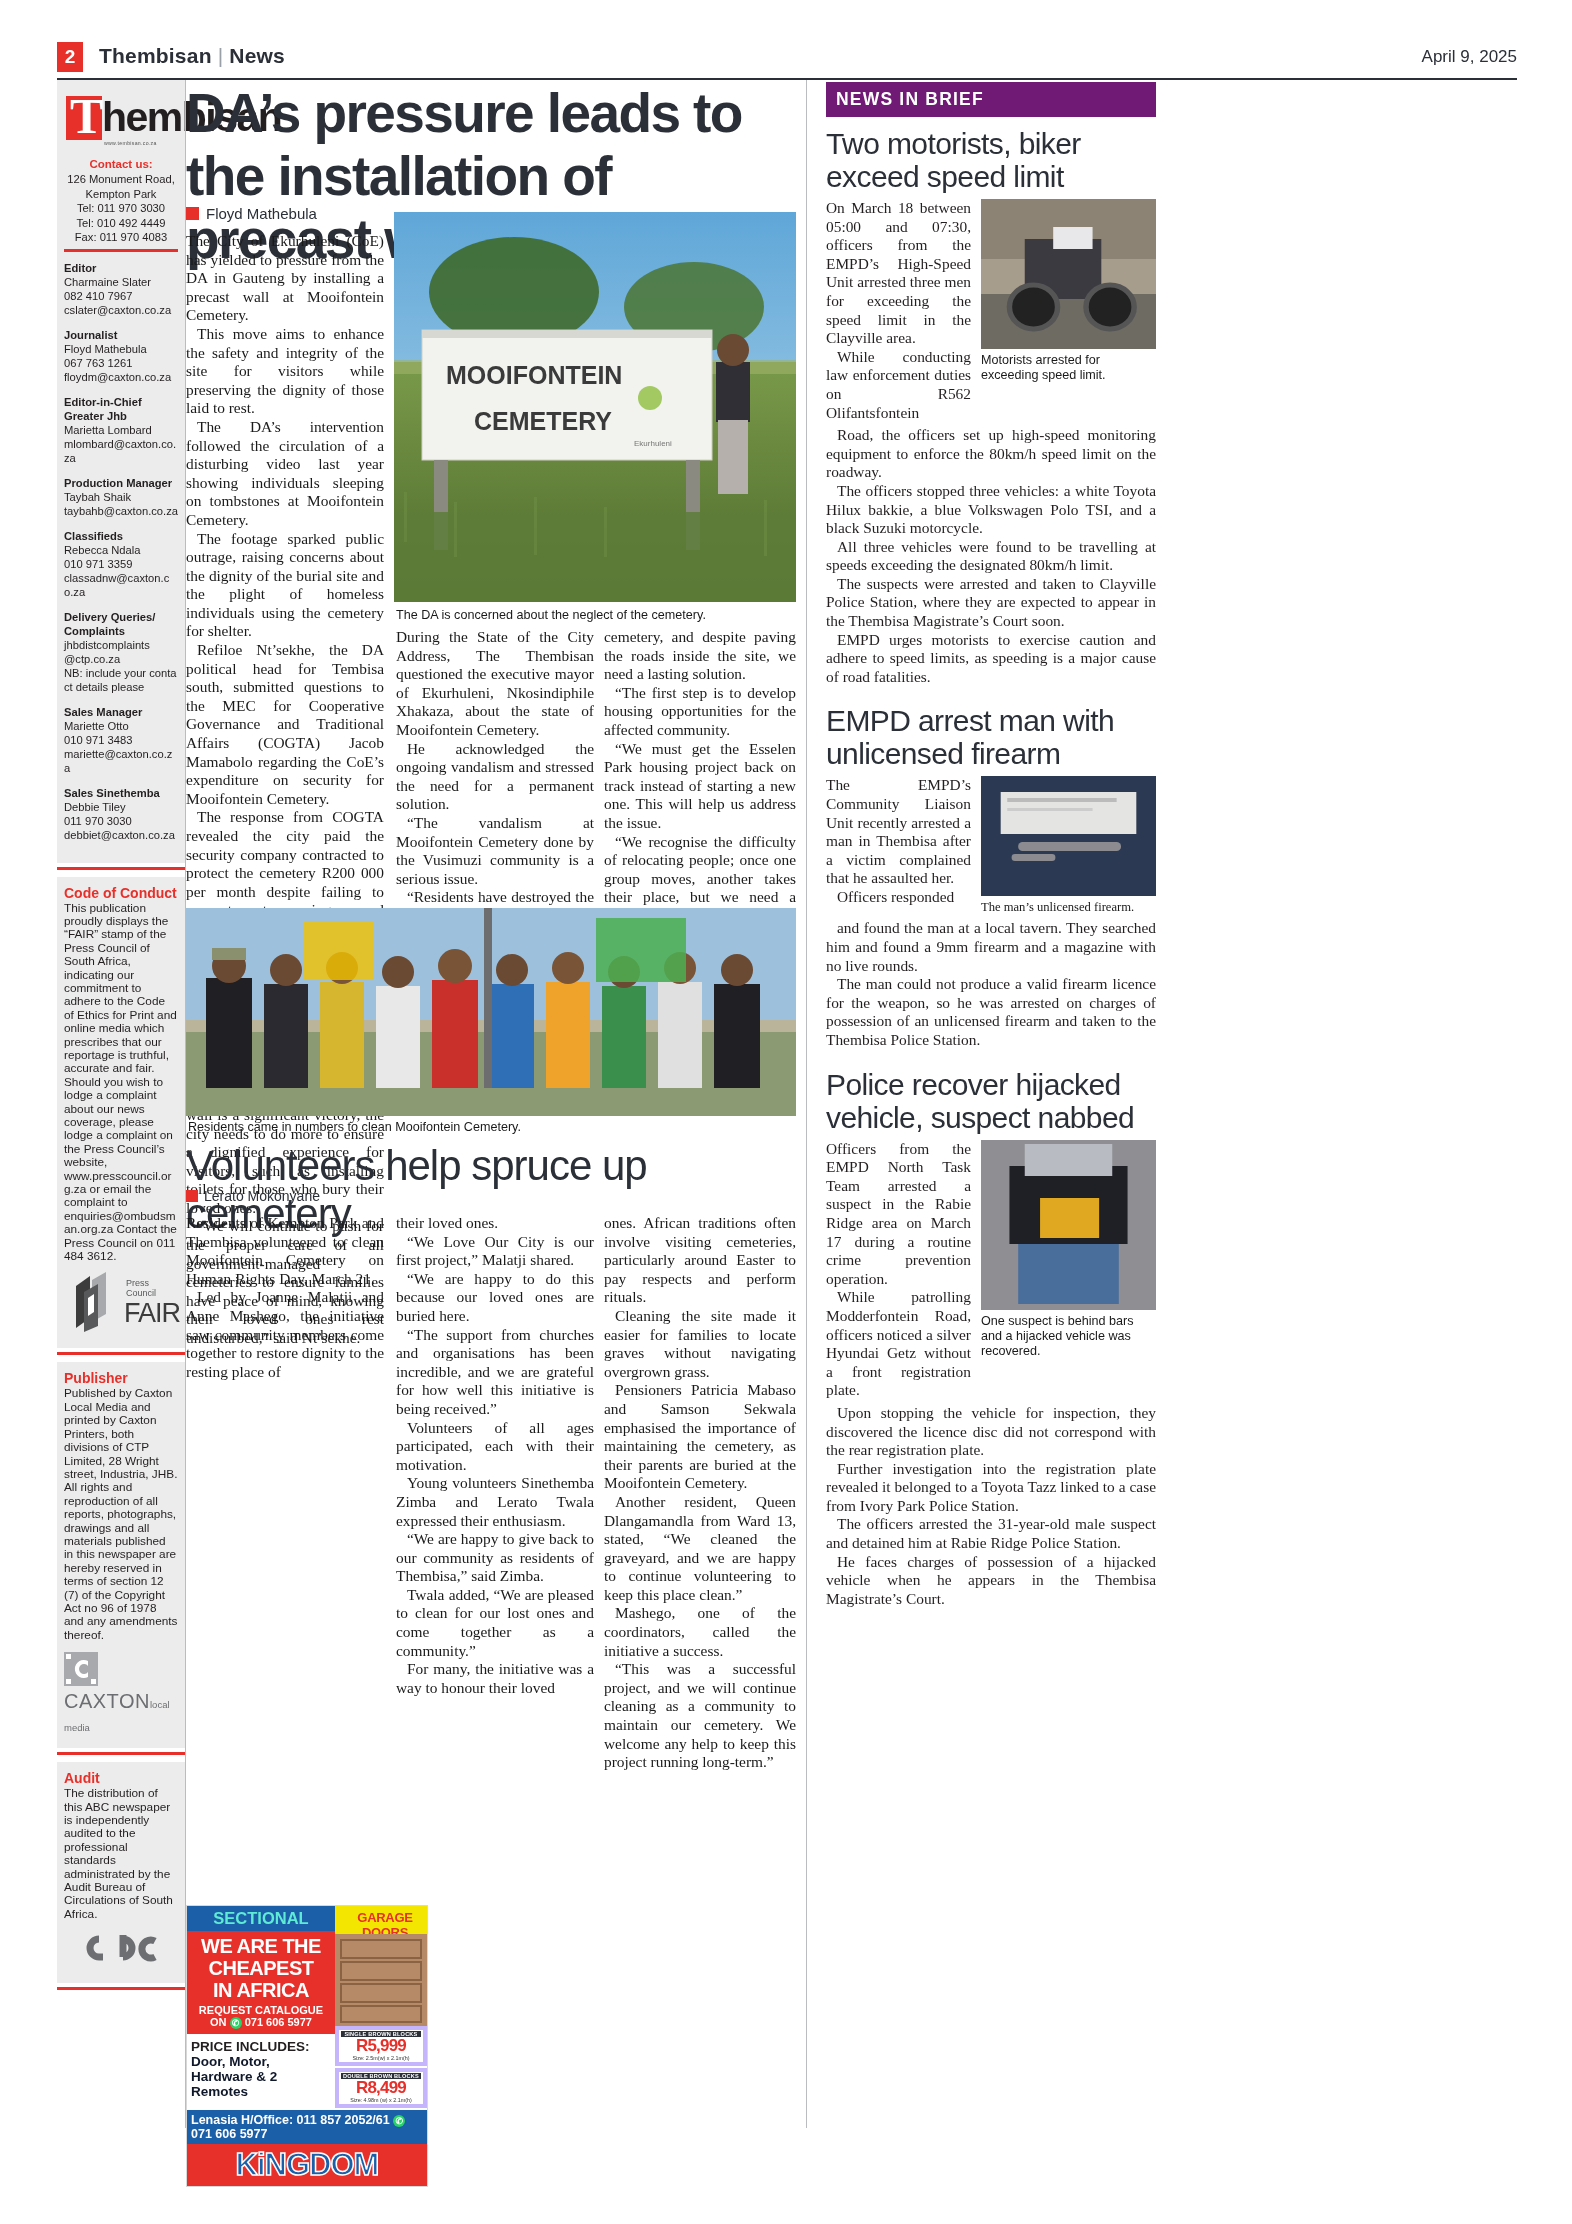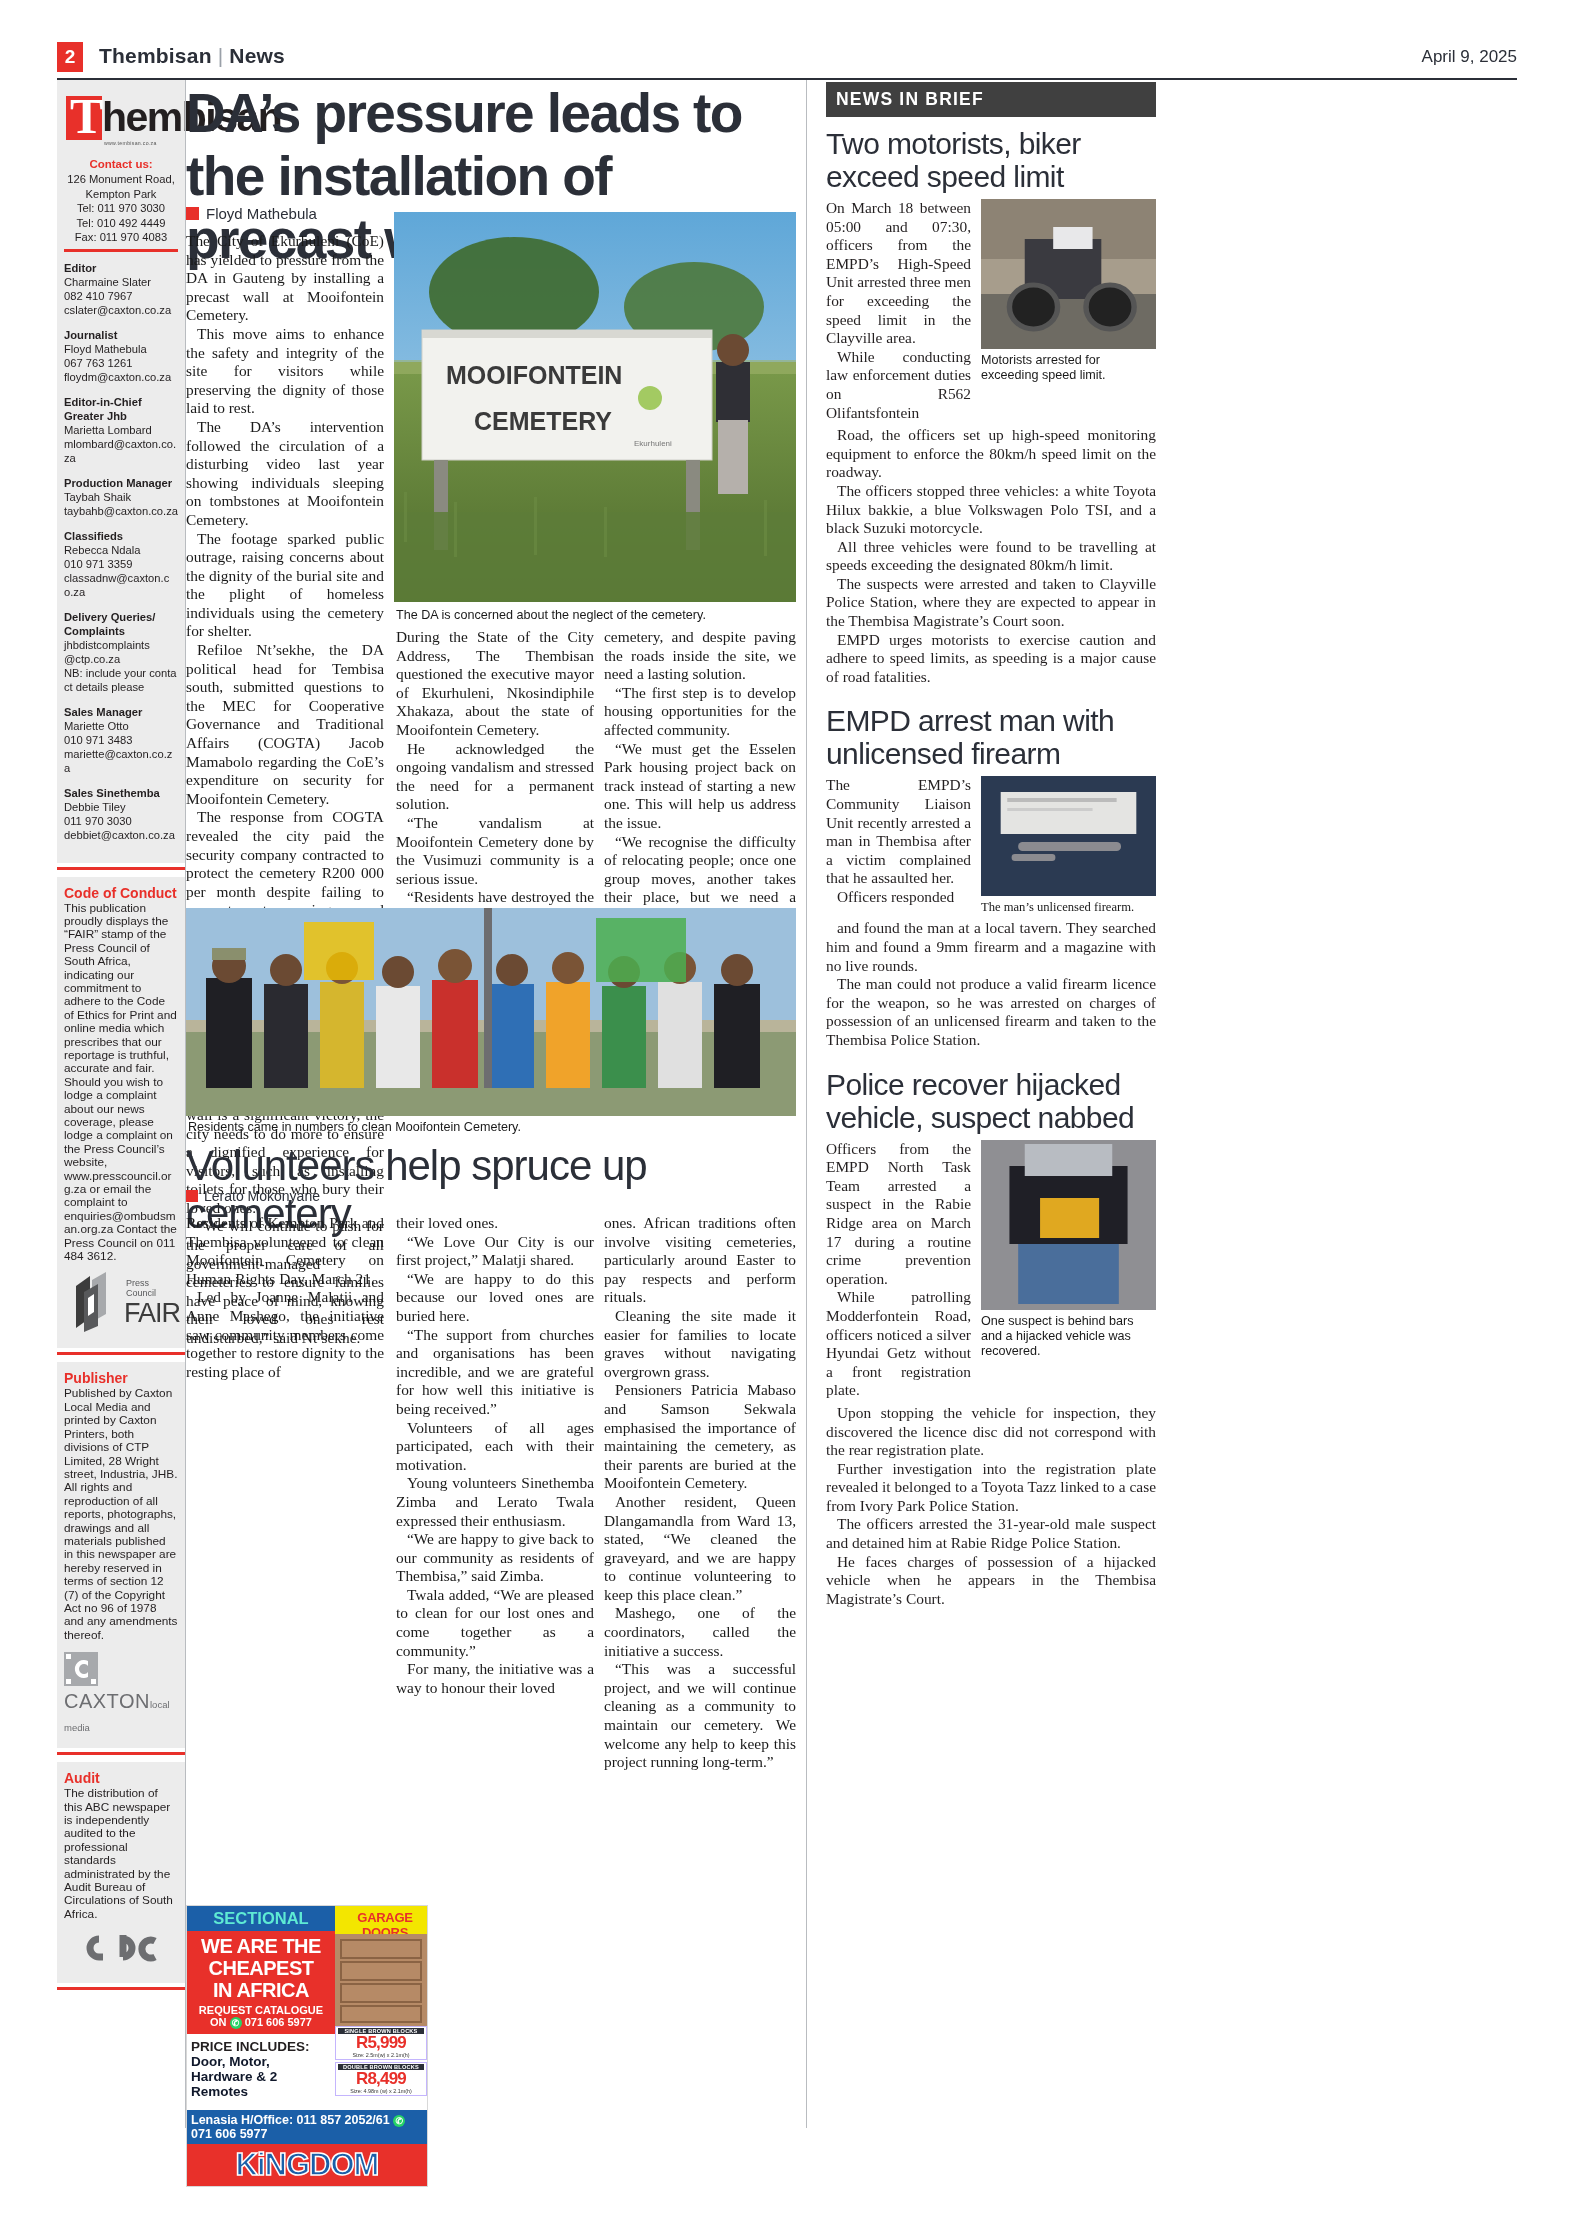"NEWS IN BRIEF" .nibhead { background: #404040 -> #701a75 }
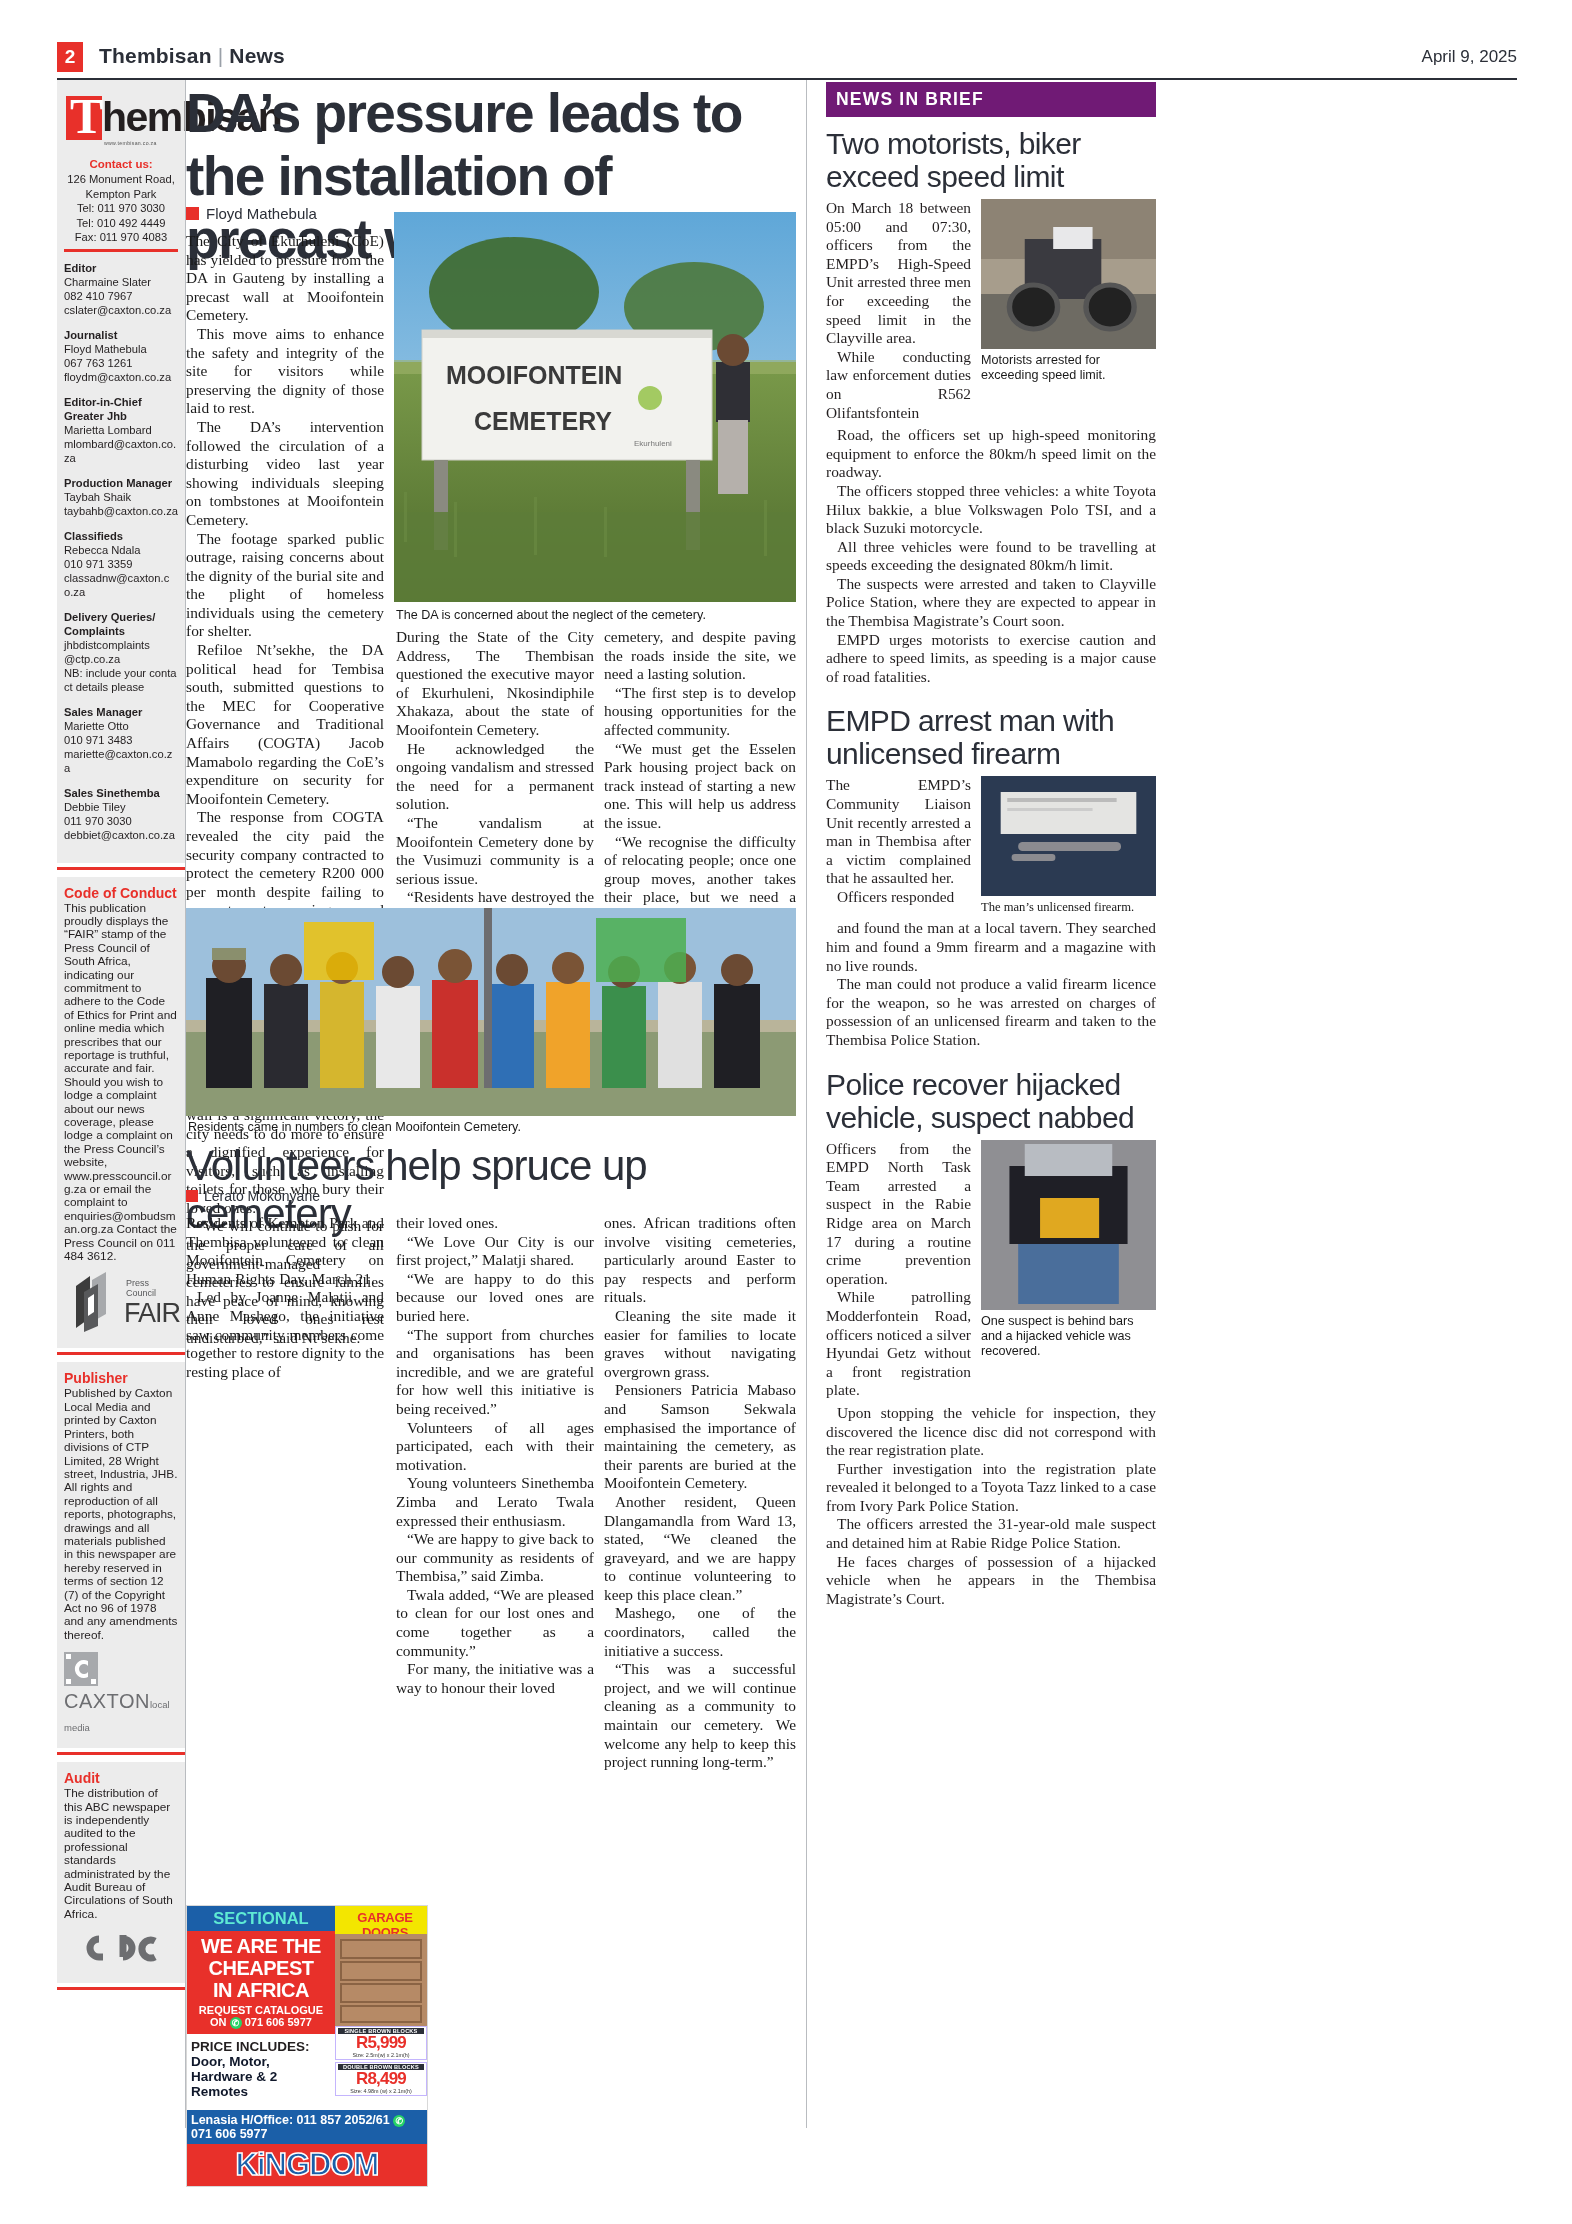"R5,999" .ad .pricebox { border: 1px solid #c4b5fd -> 4px solid #c4b5fd }
